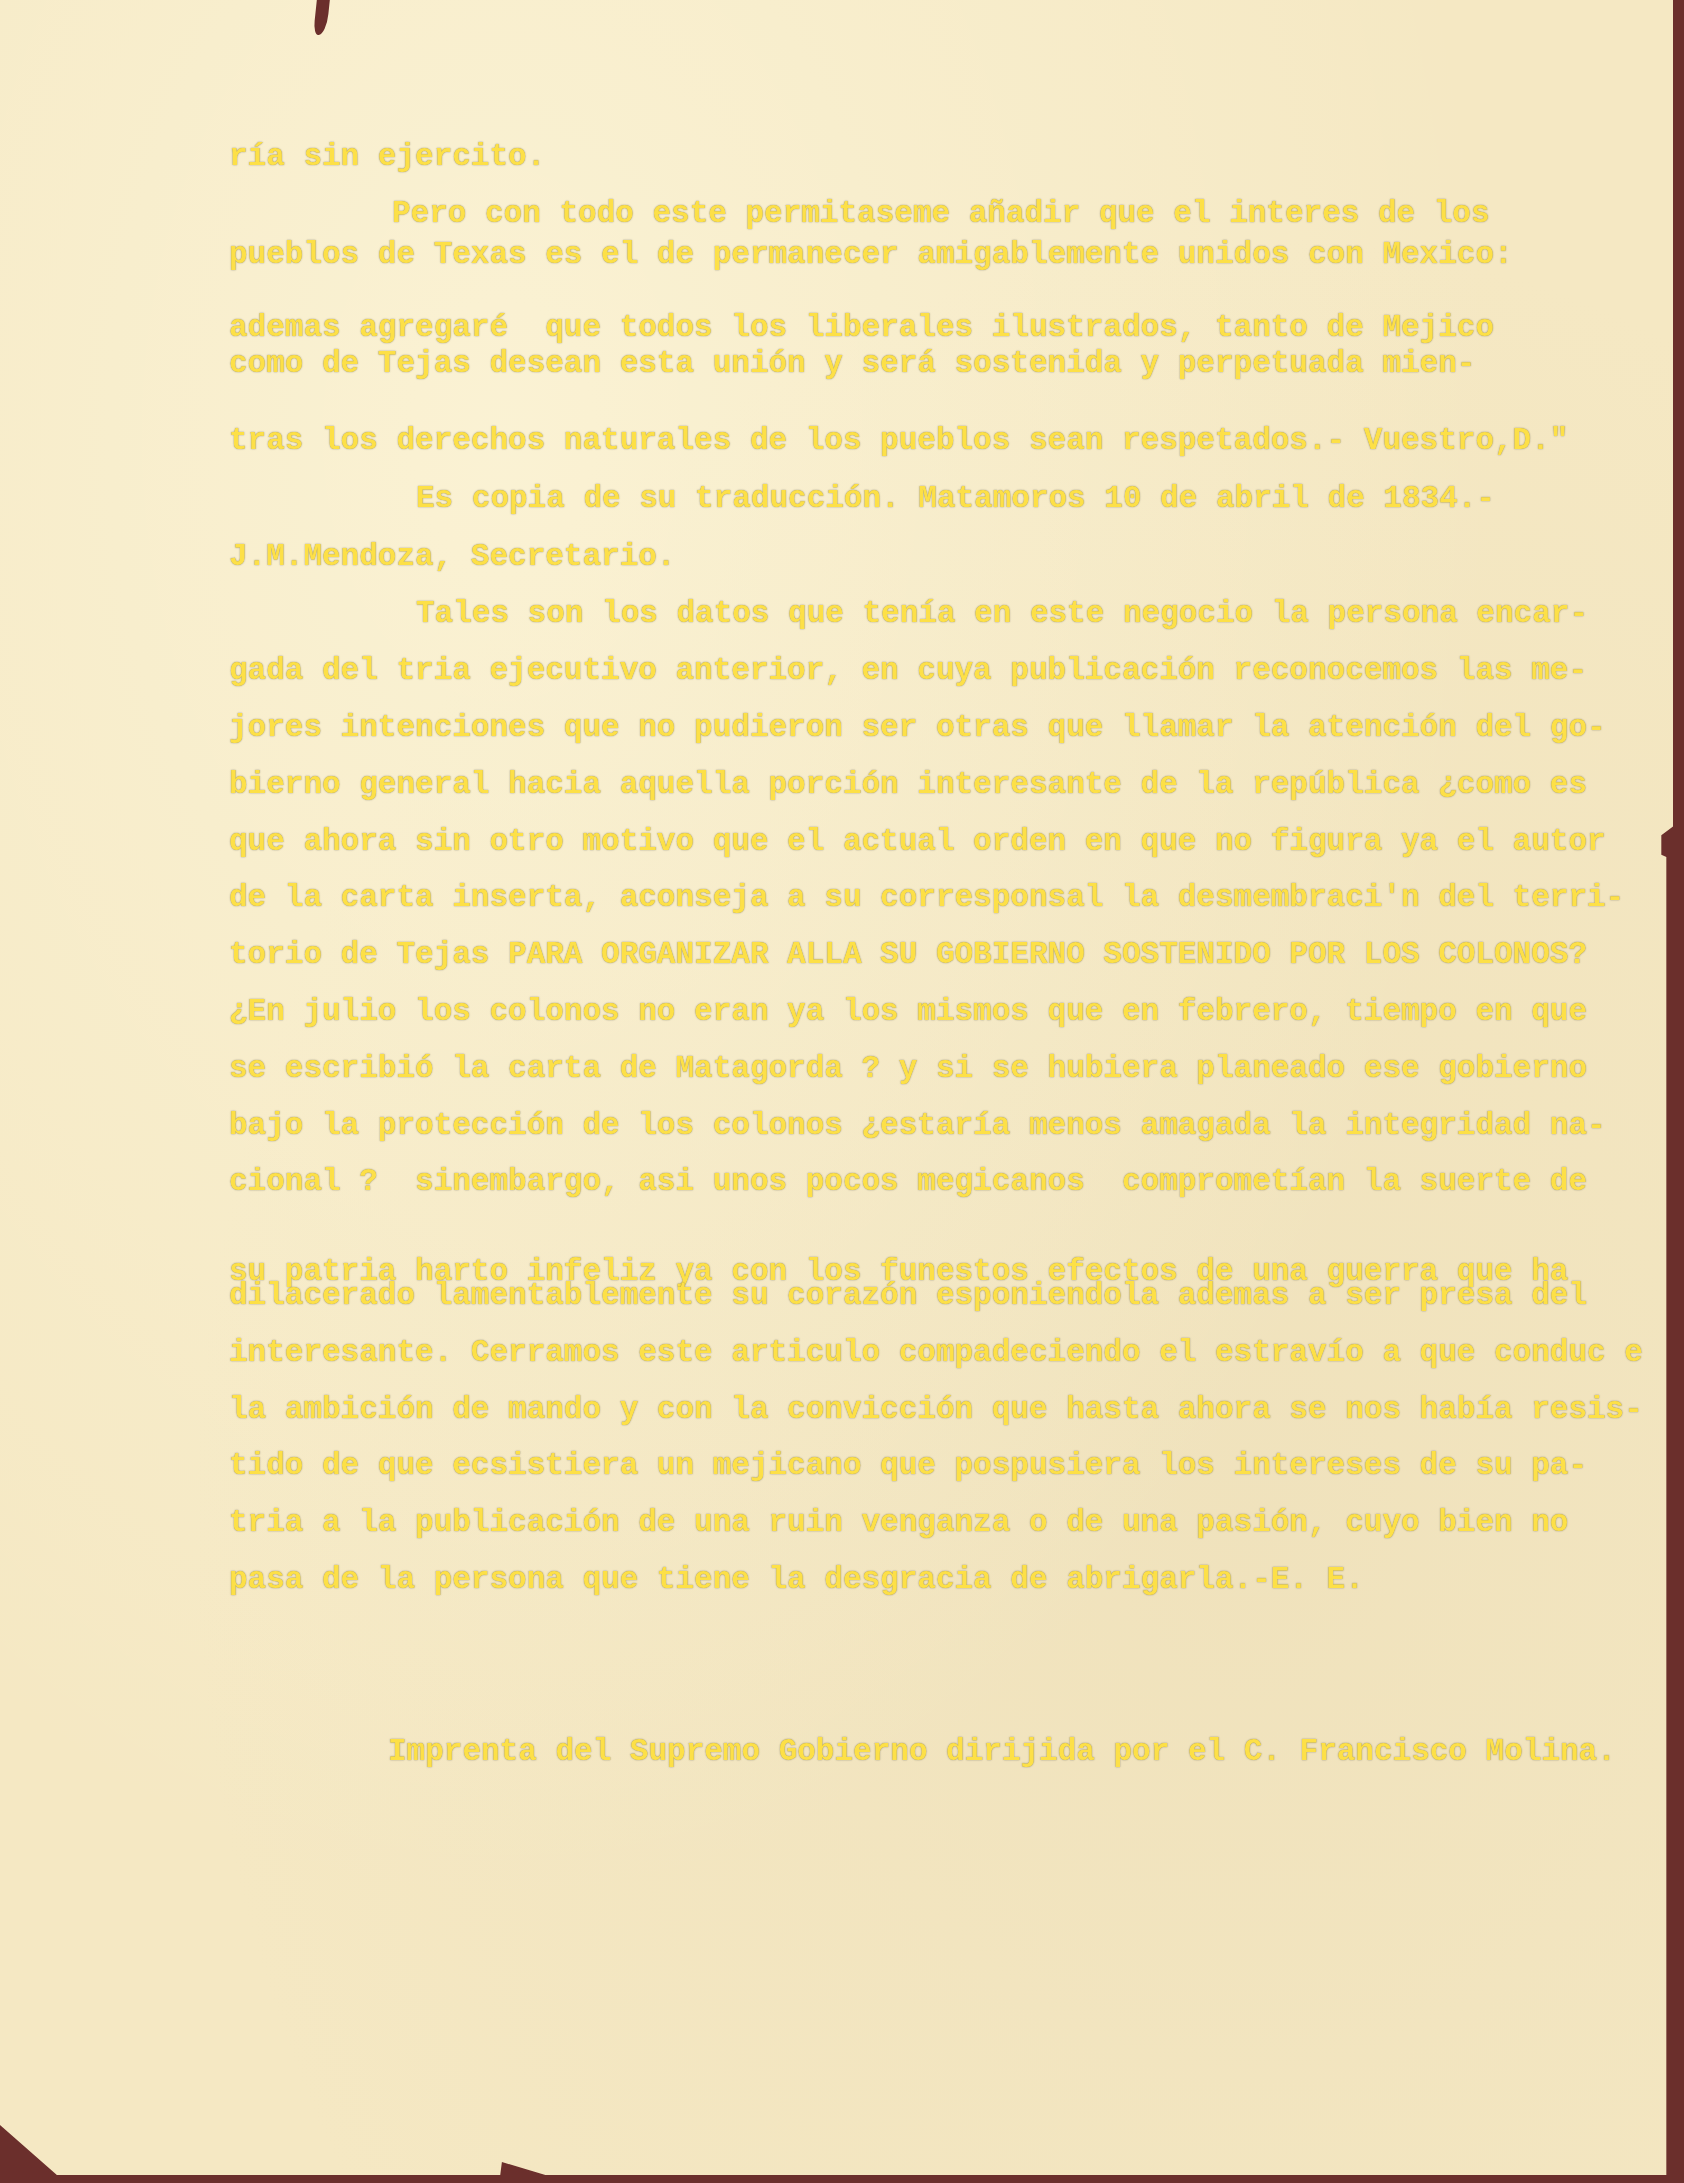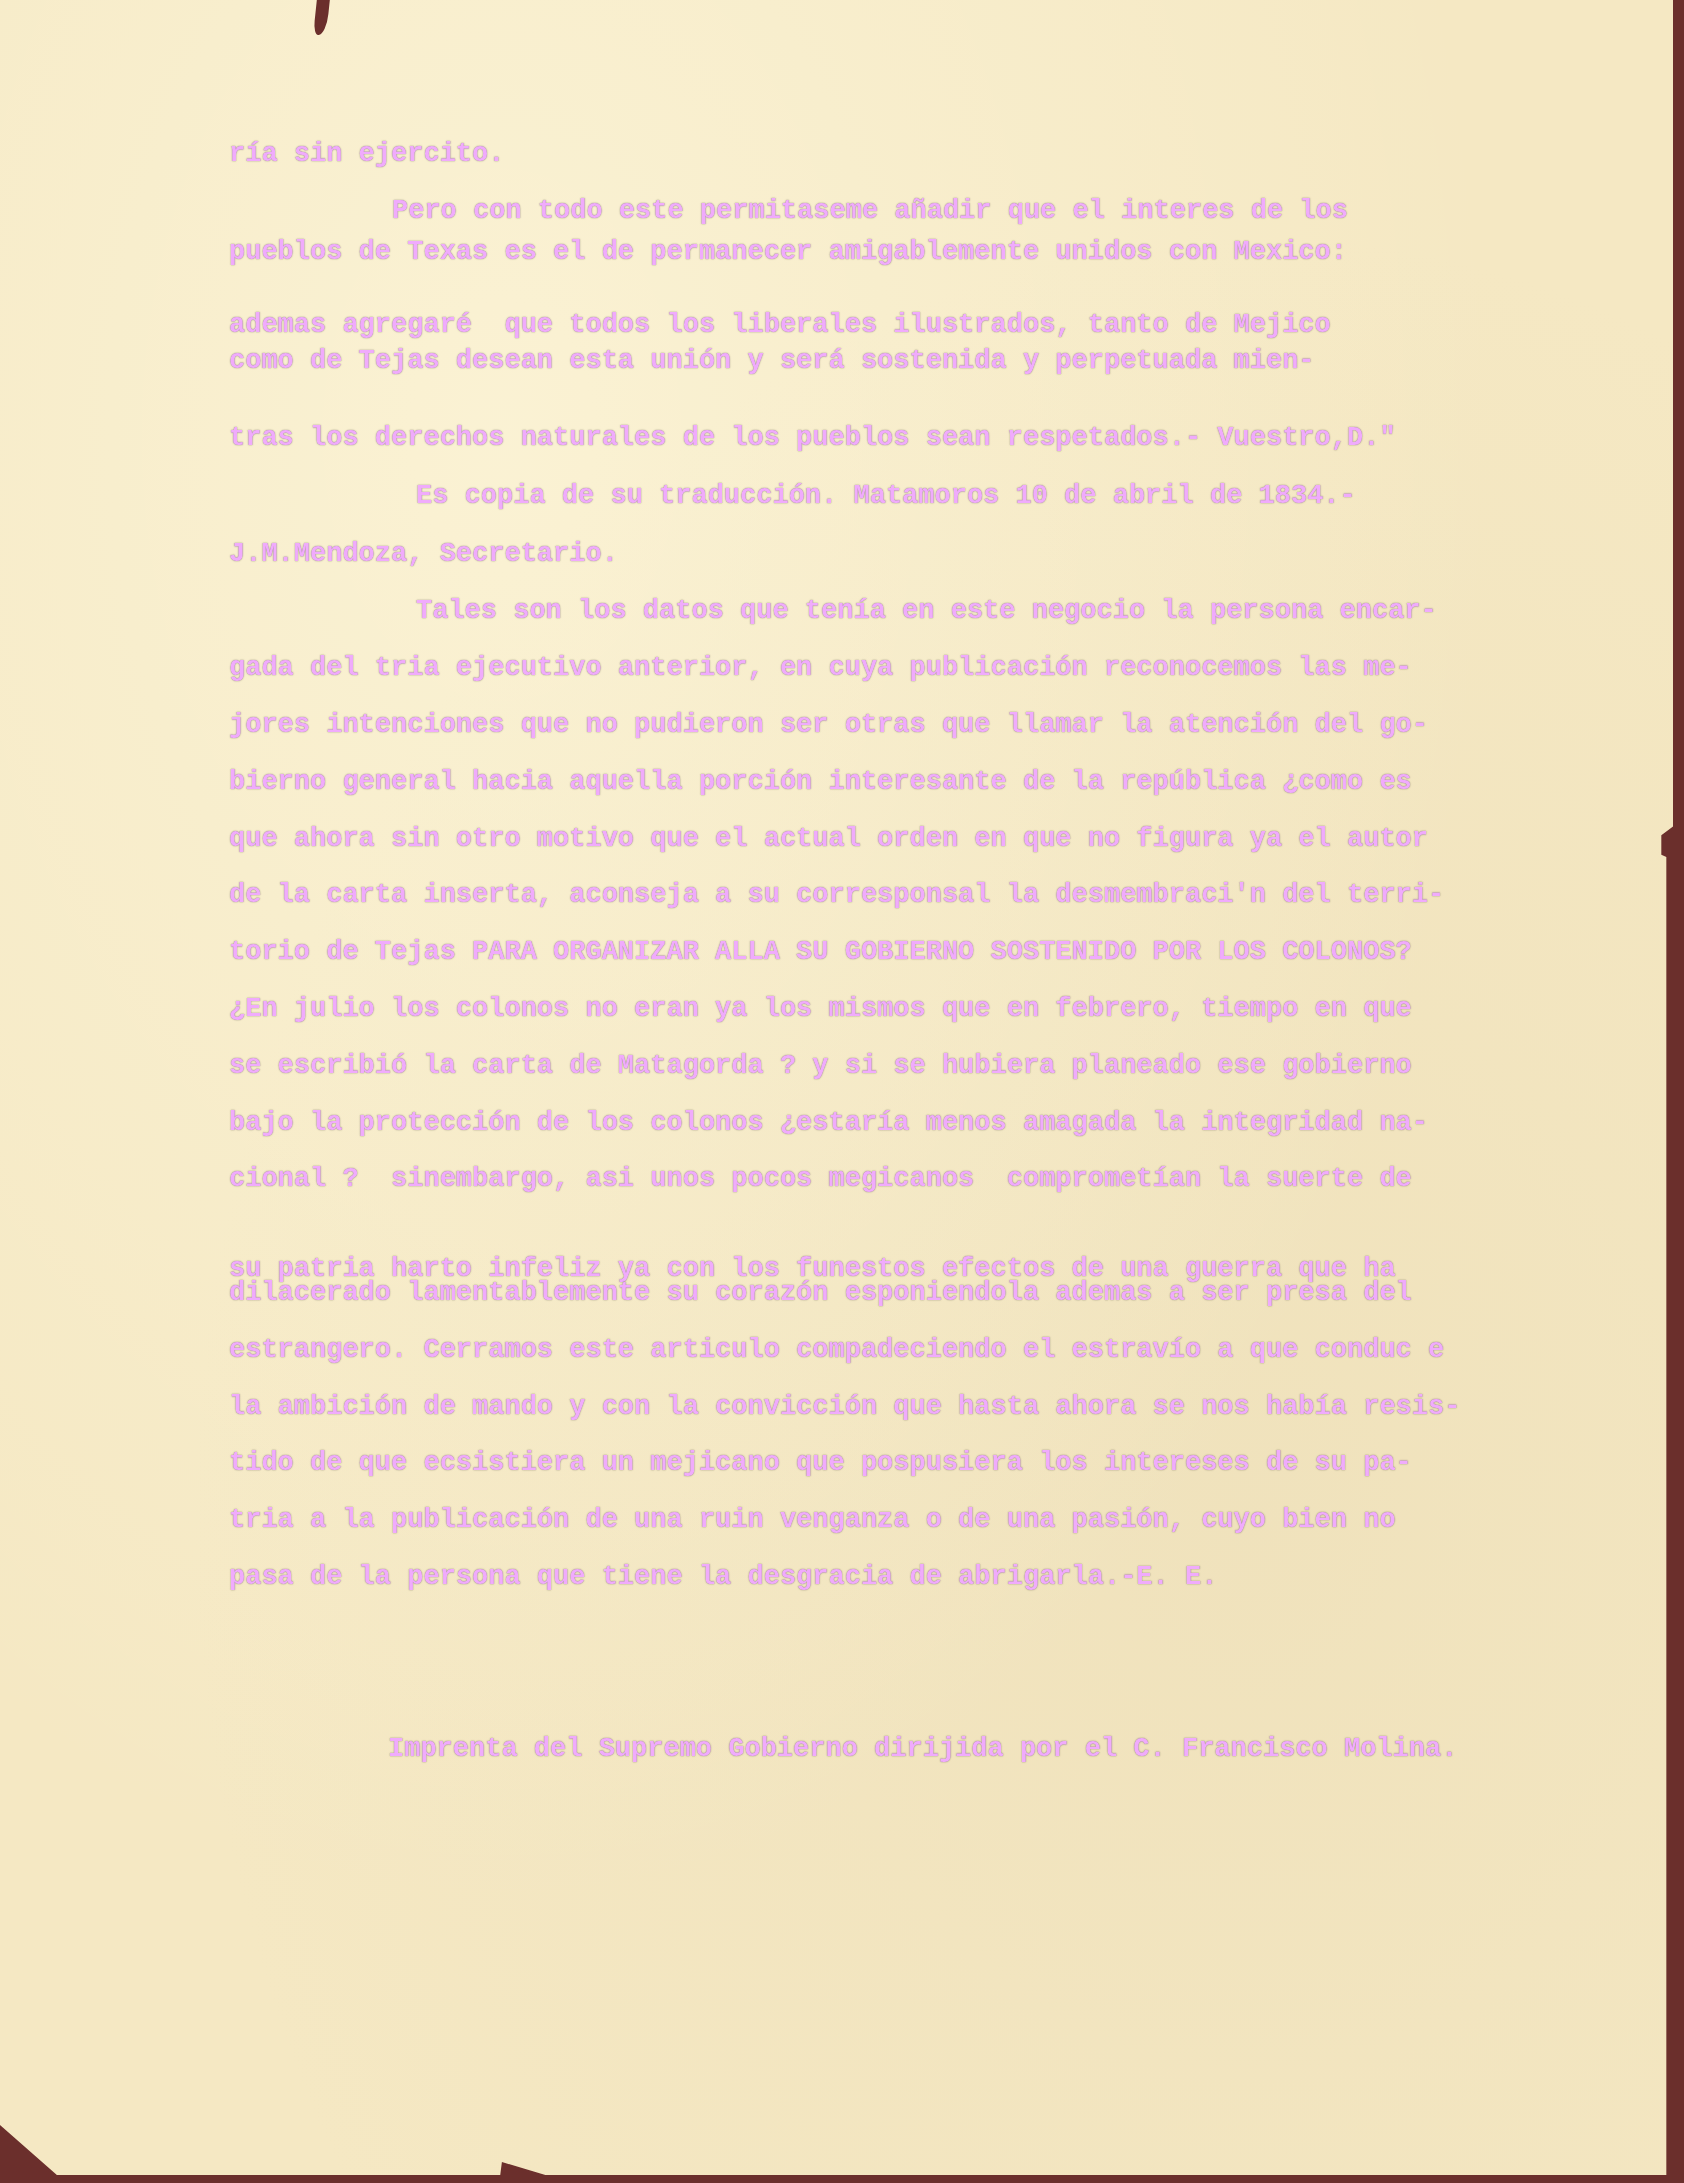"ría sin ejercito." .line { color: #f0abfc -> #fde047; font-size: 27px -> 31px }
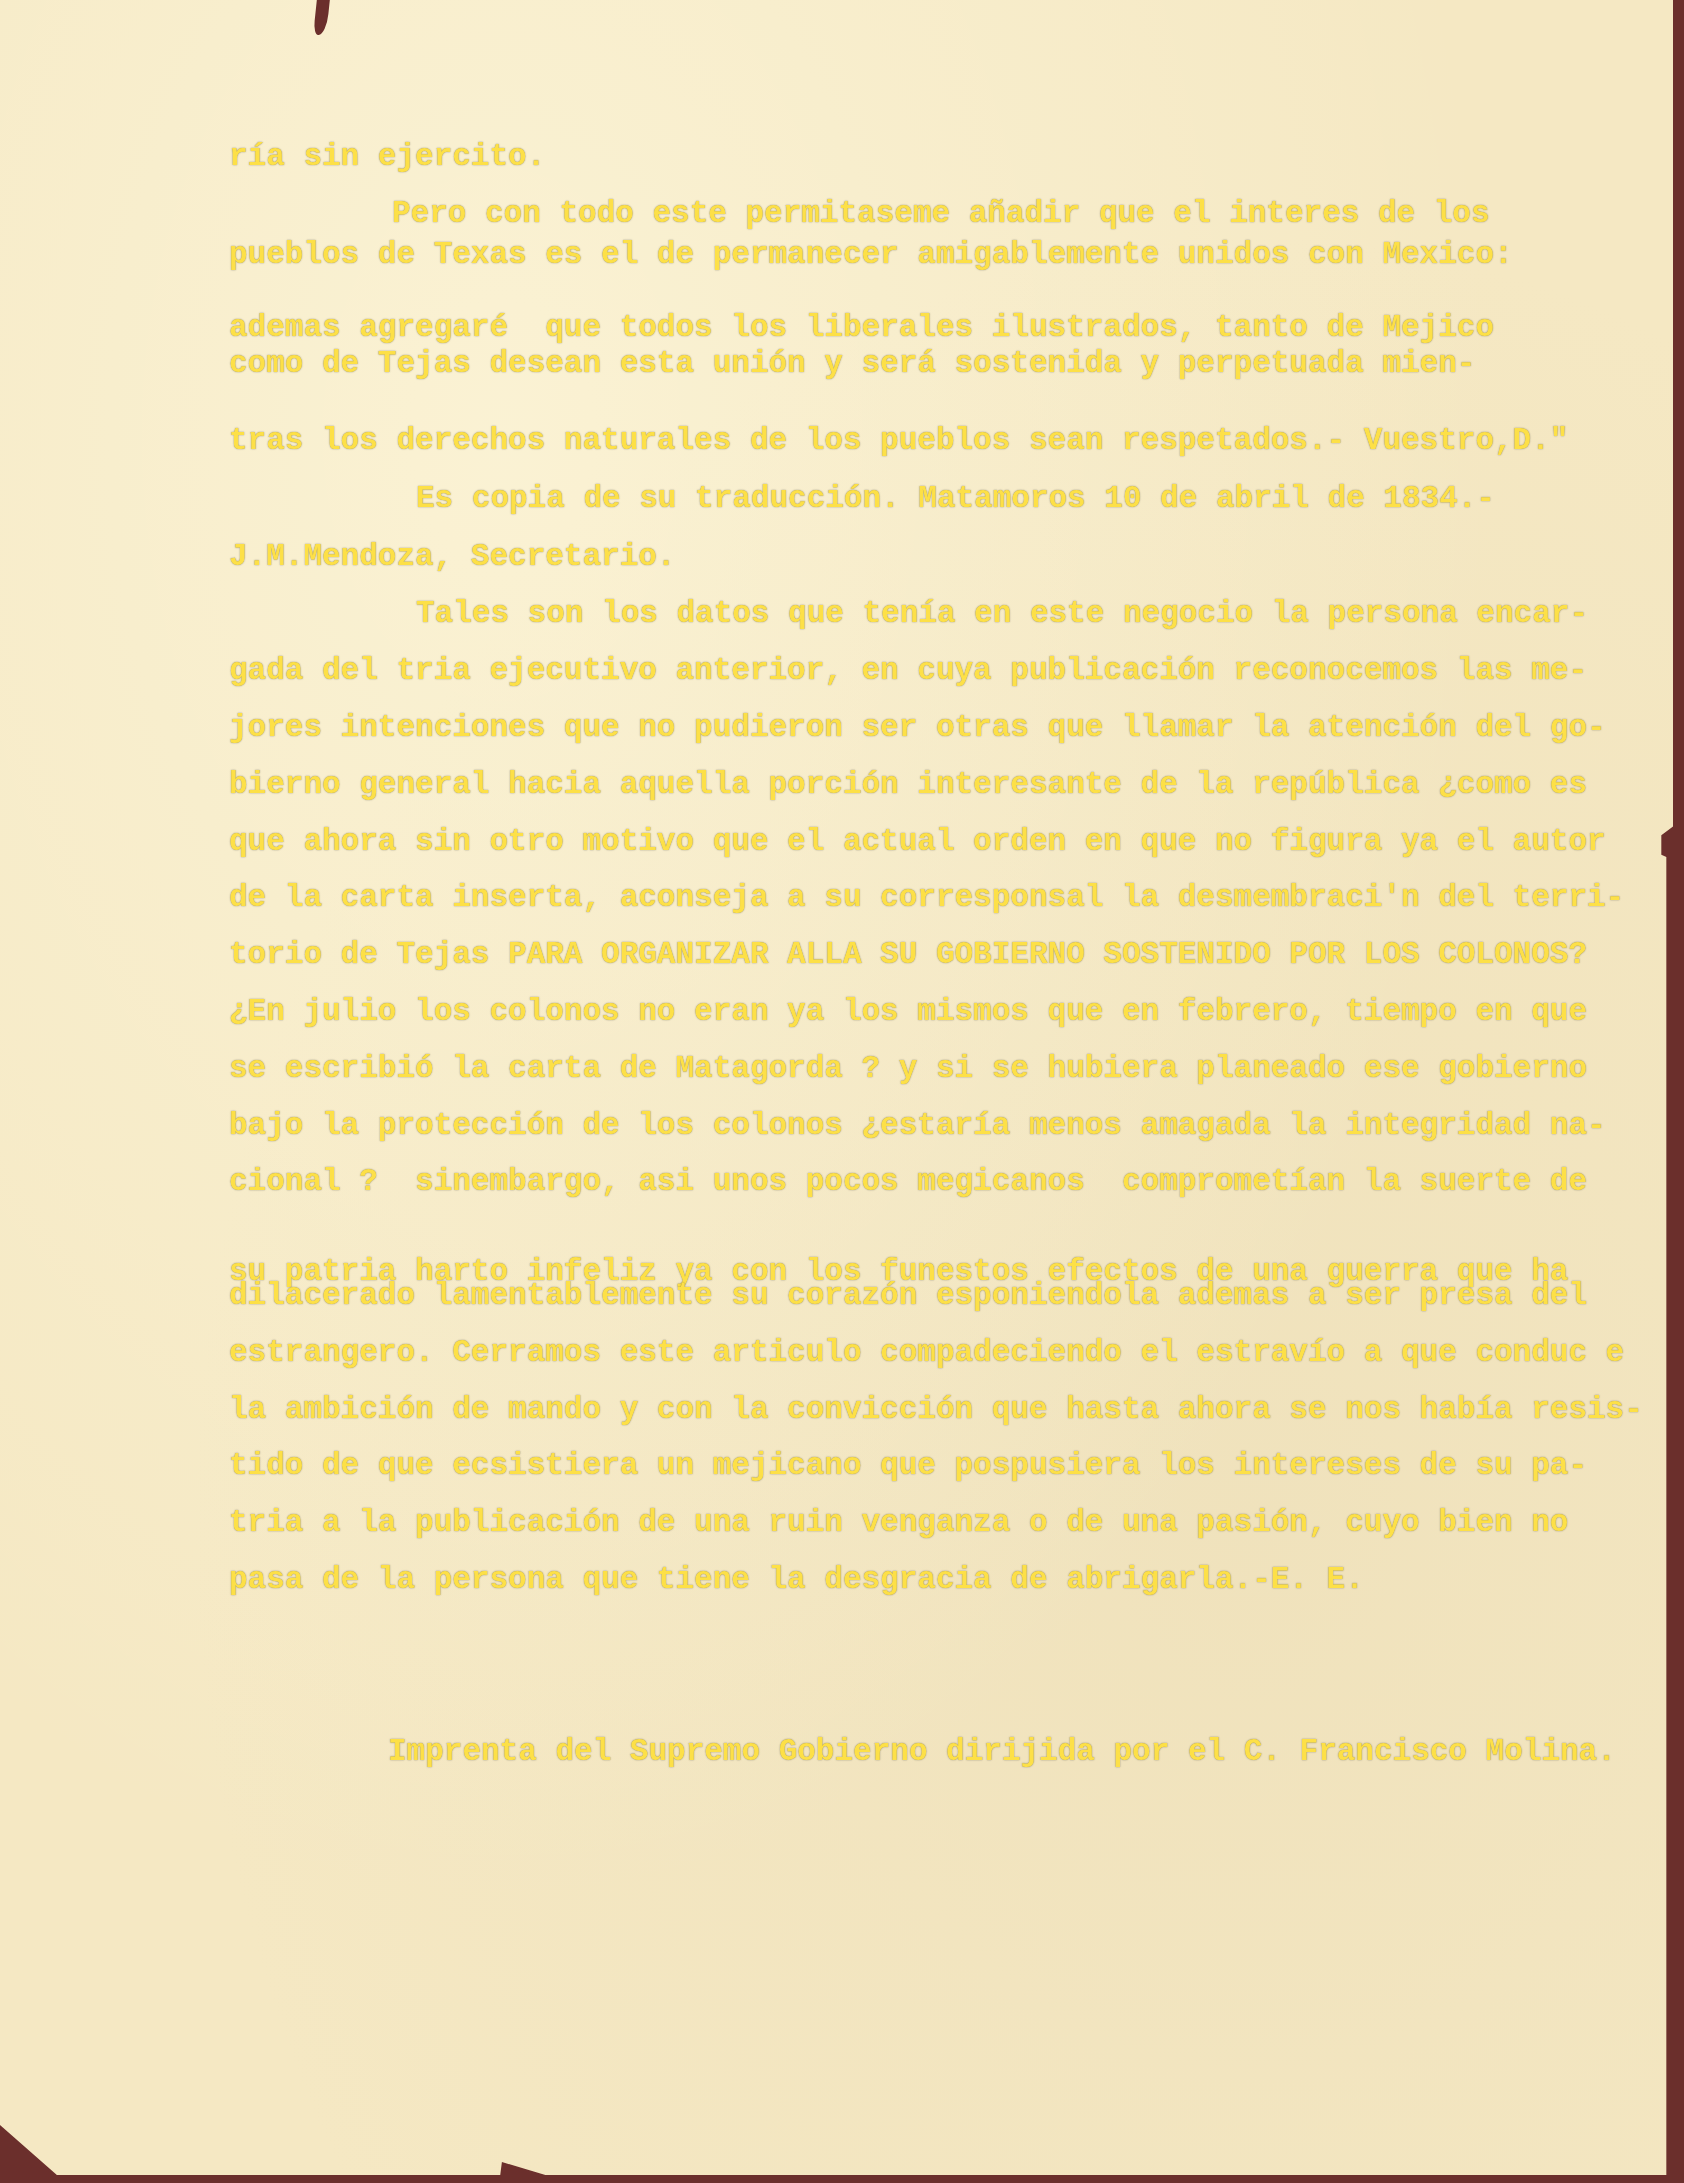"estrangero. Cerramos este articulo" div.line { text: estrangero -> interesante }
